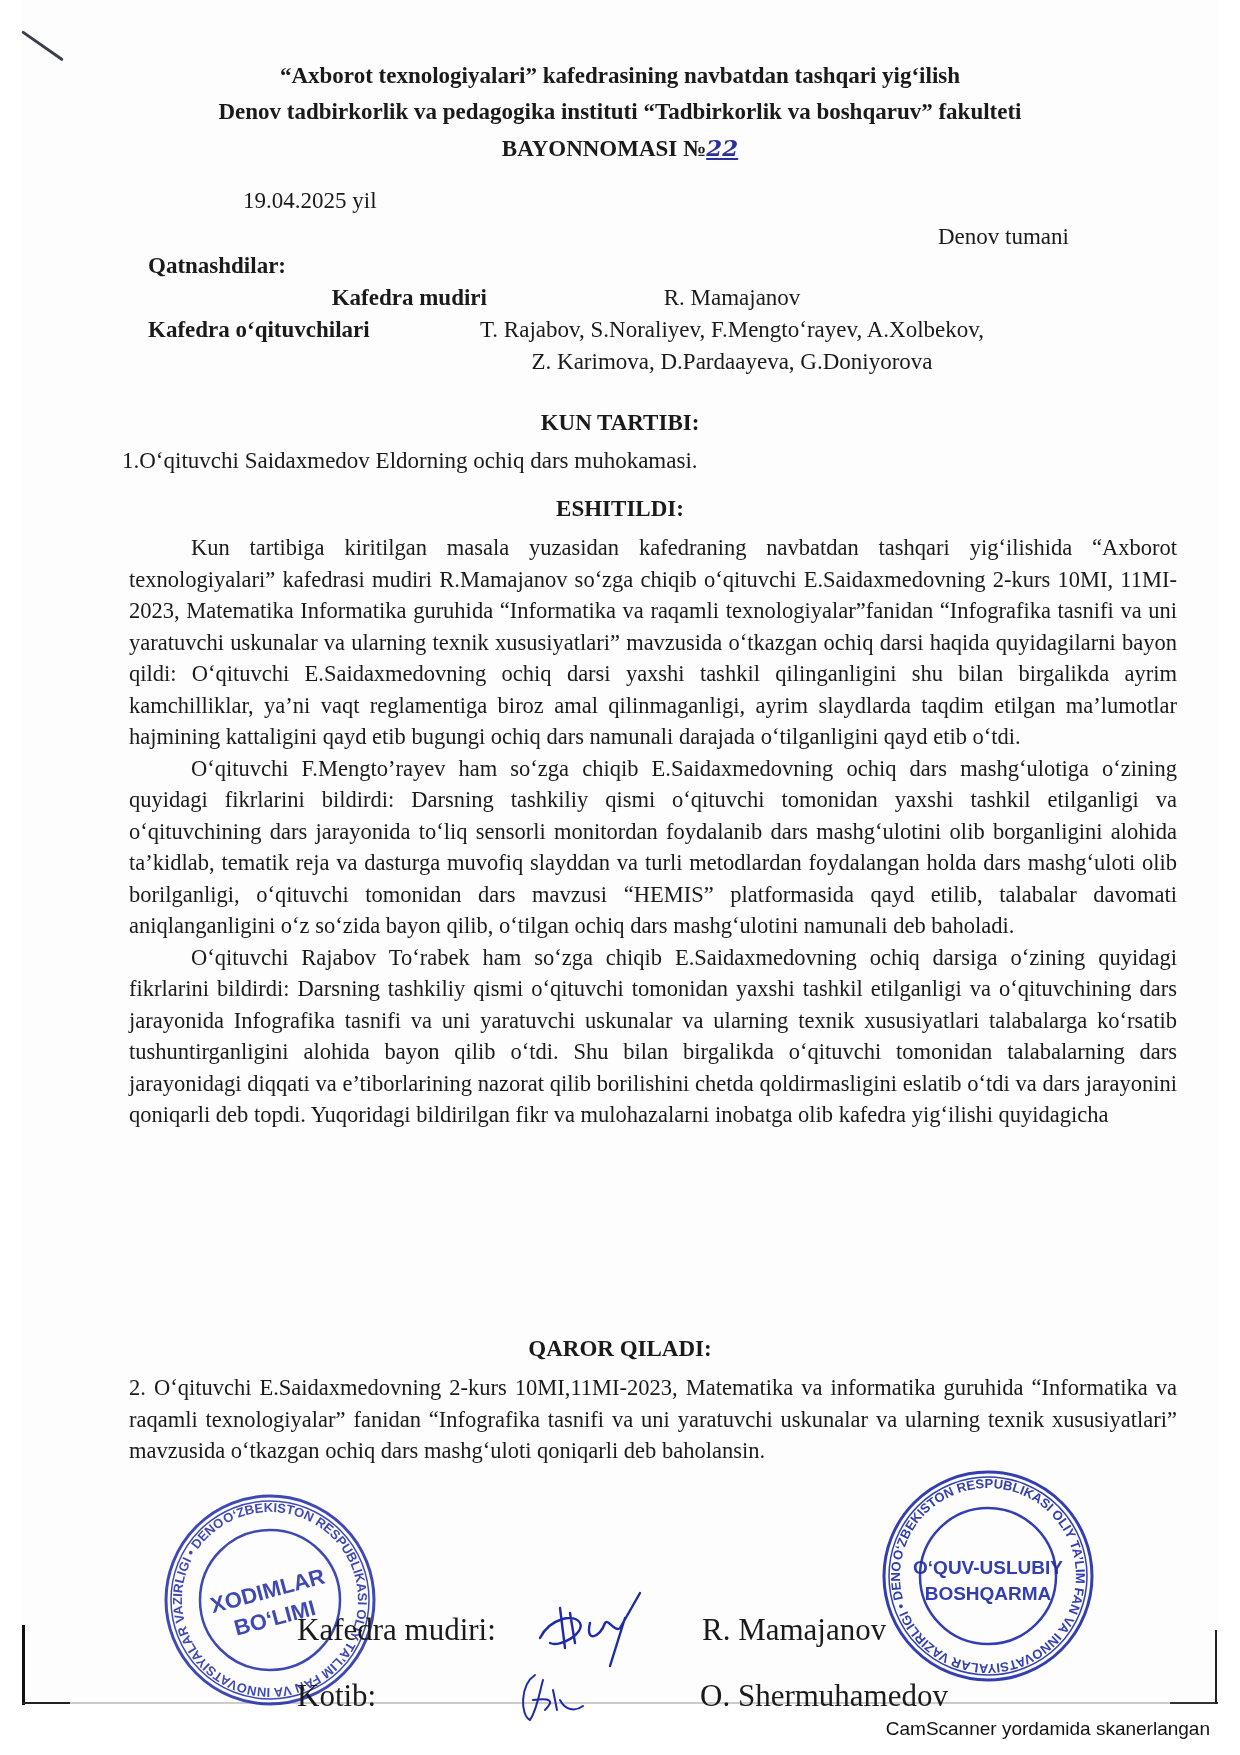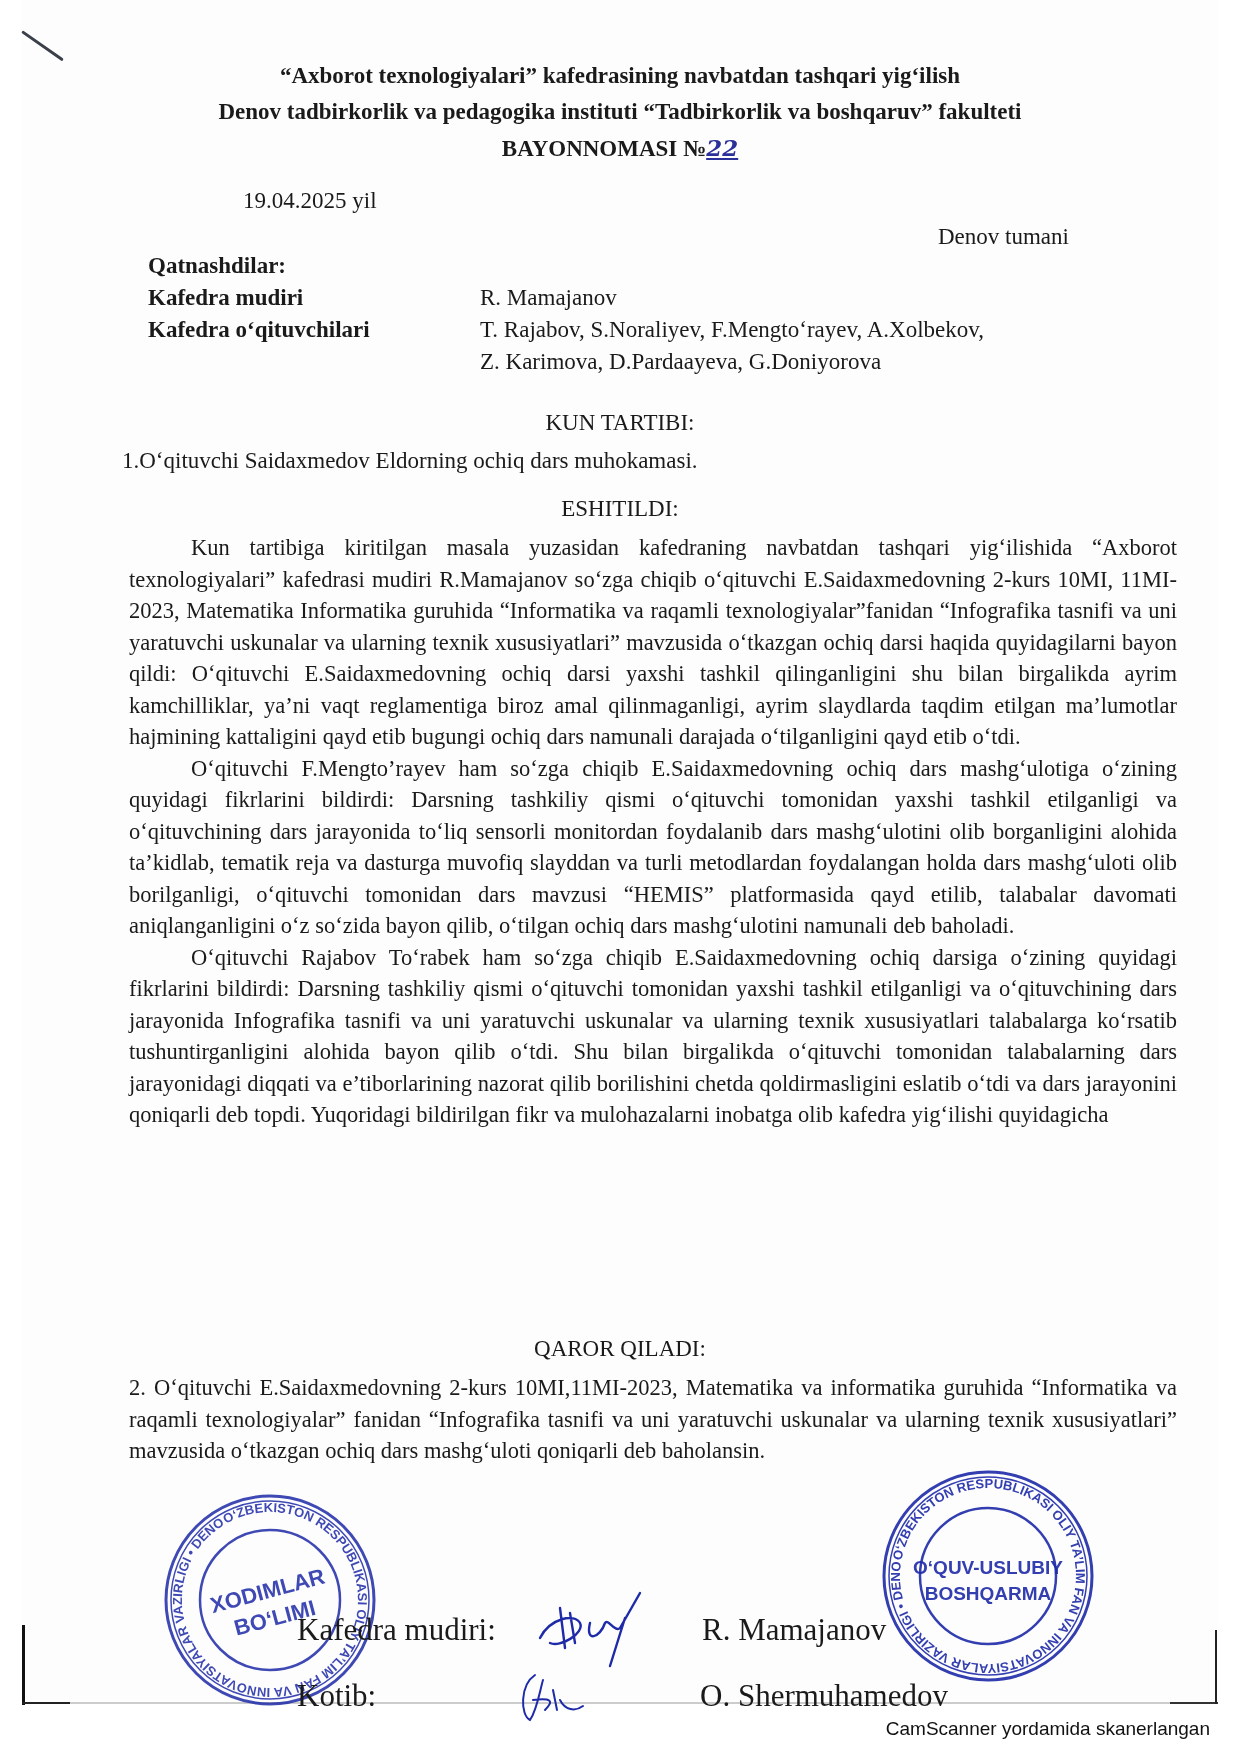"Kafedra mudiri" .p-row { justify-content: none -> center }
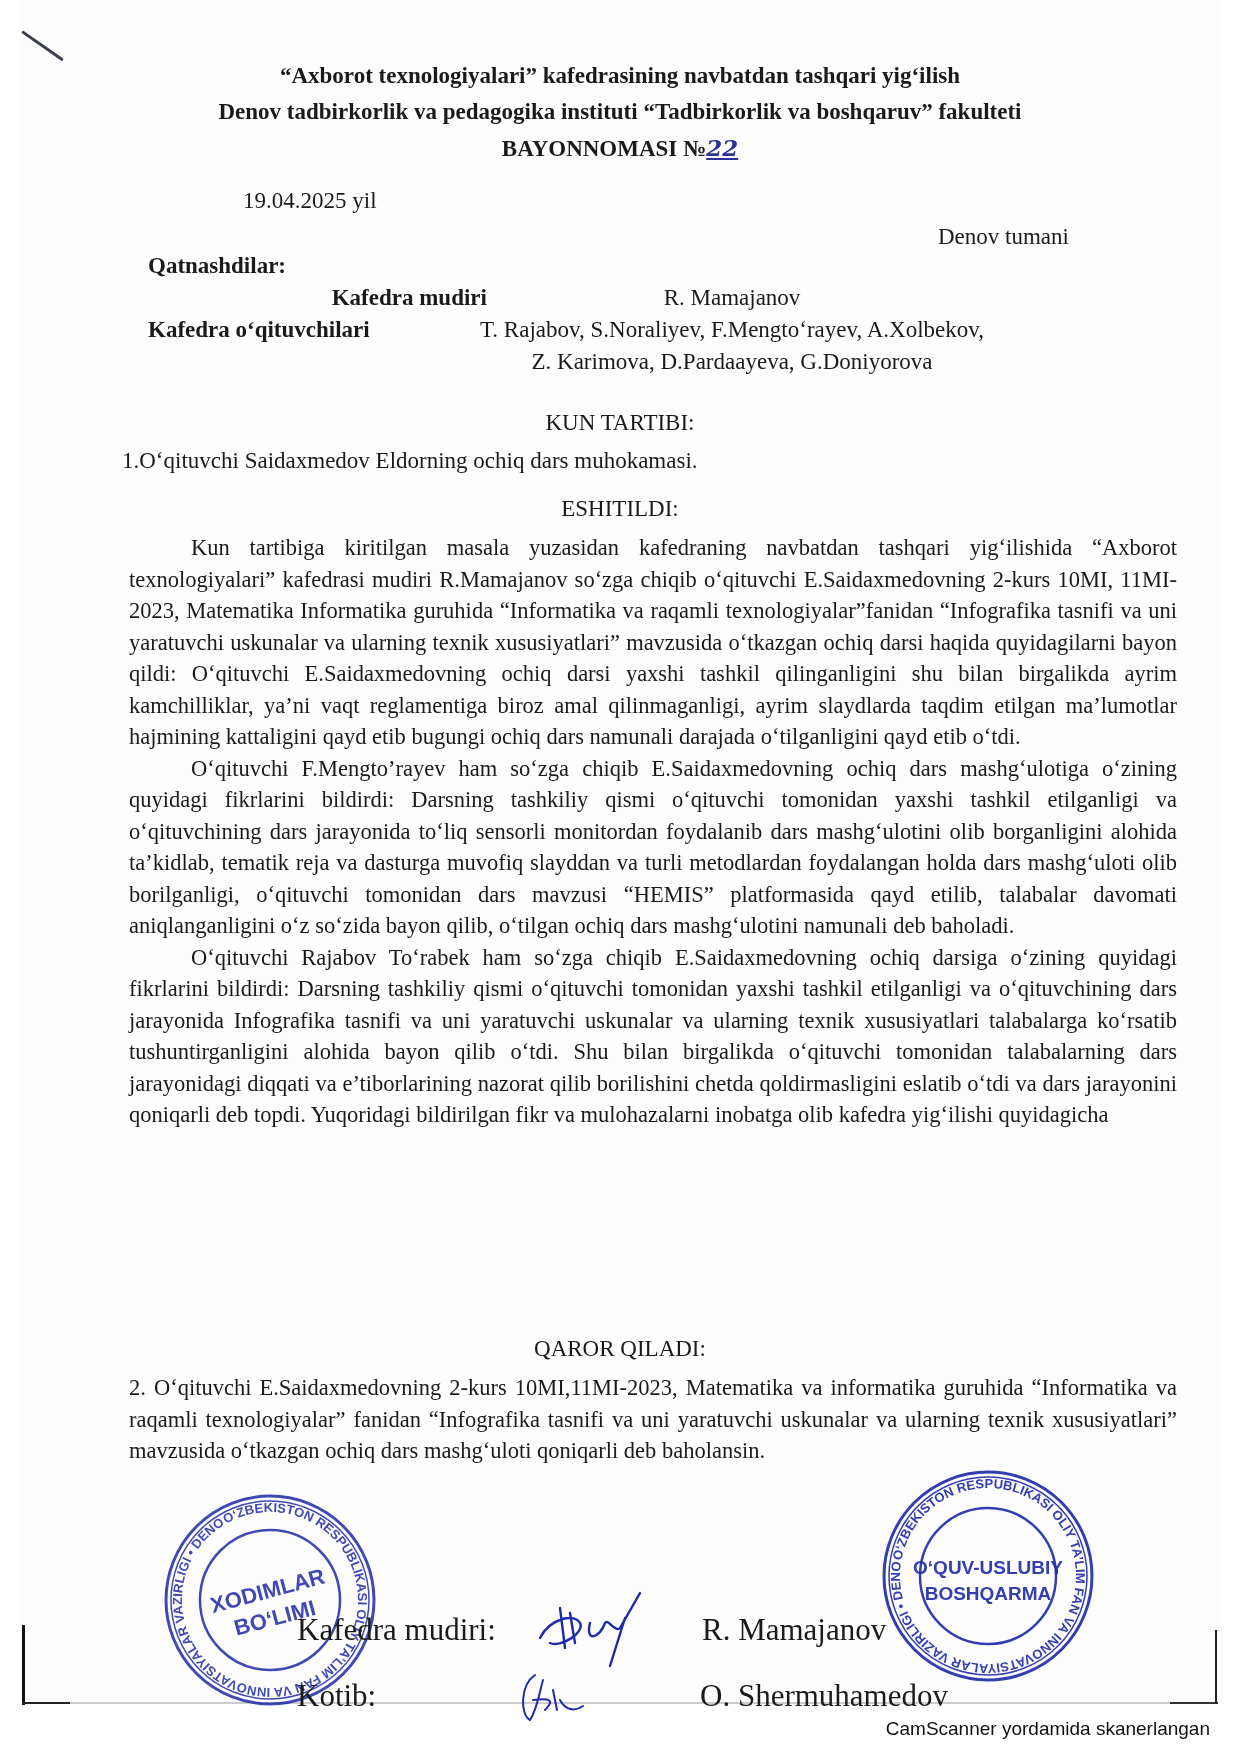"KUN TARTIBI:" .section-title { font-weight: normal -> bold }
